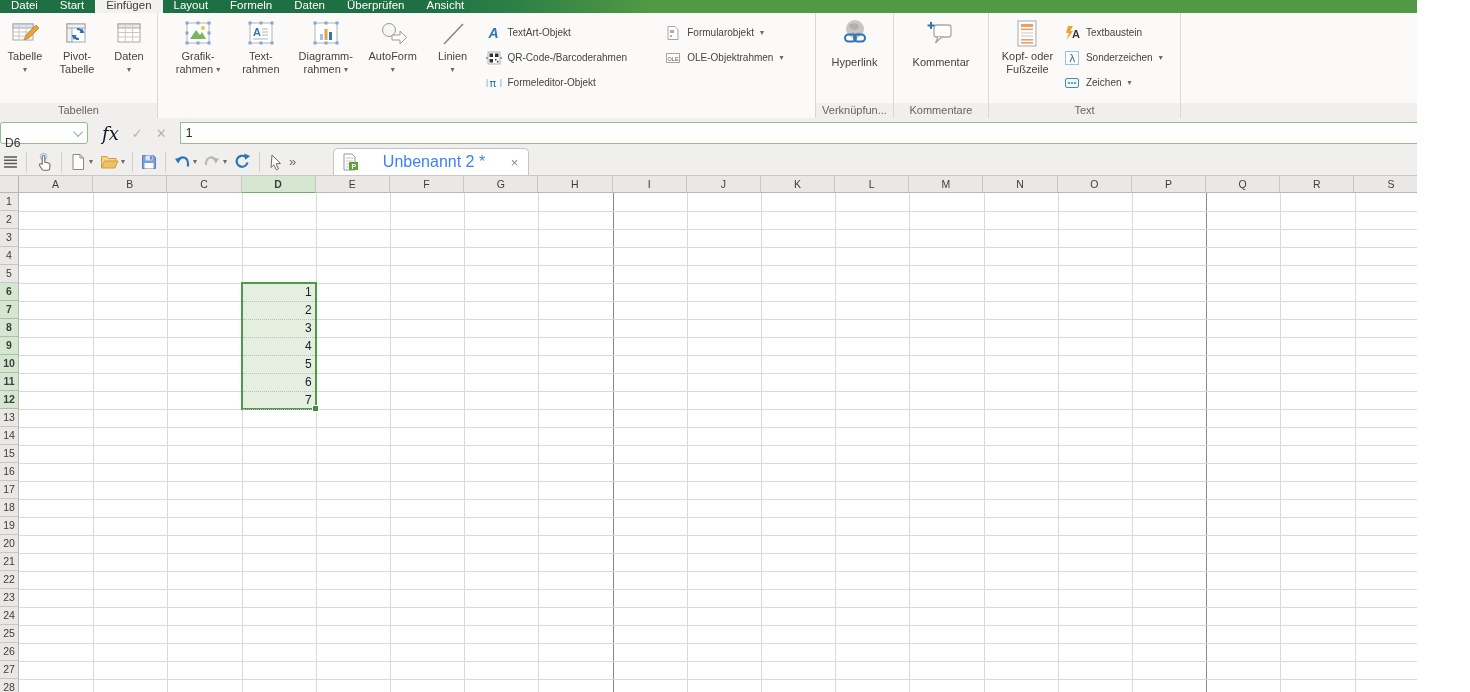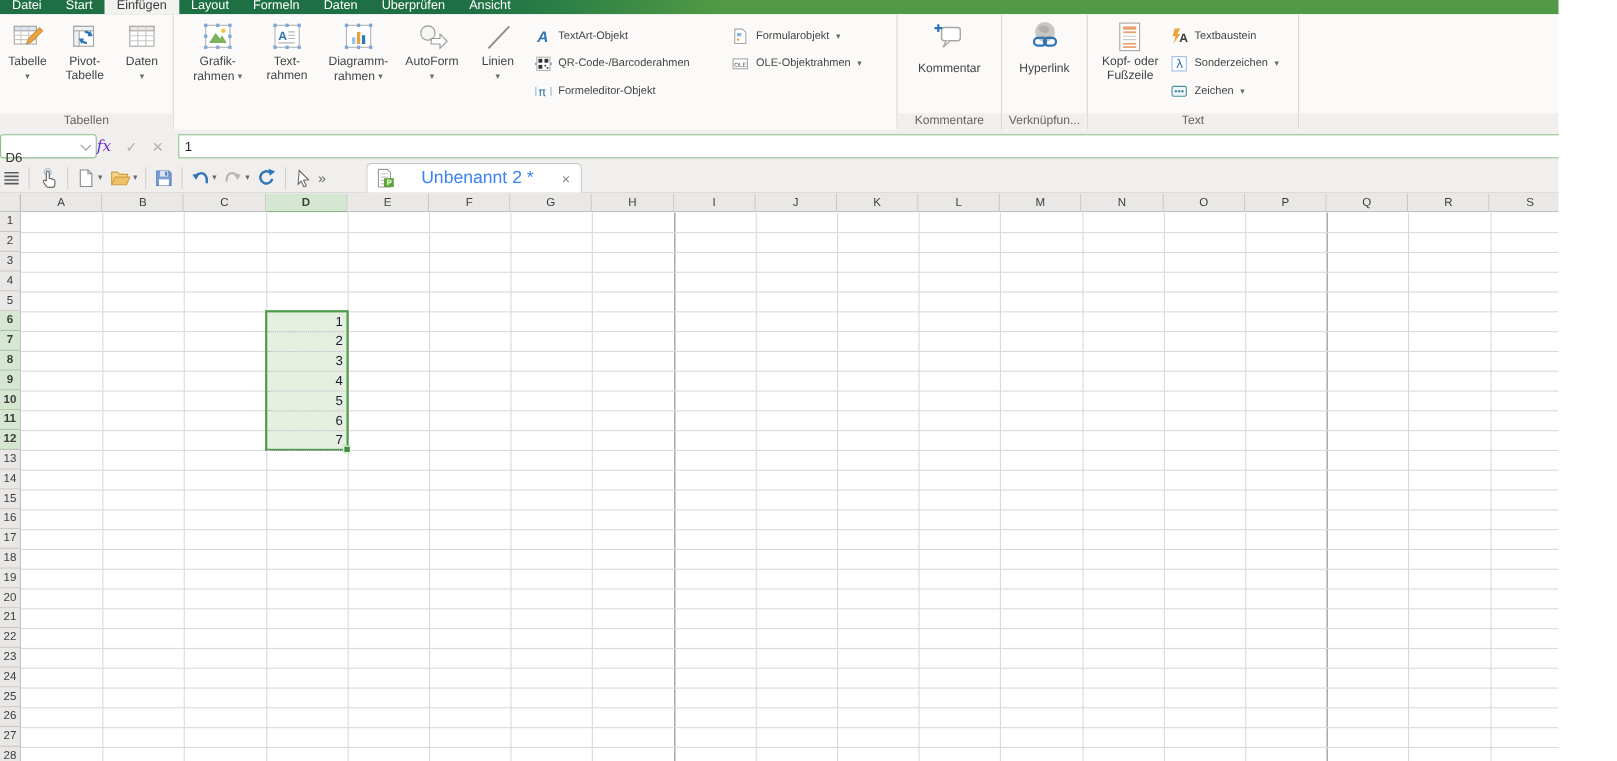"Kommentar" div.rgroup { order: before "Hyperlink" -> after "Hyperlink" }
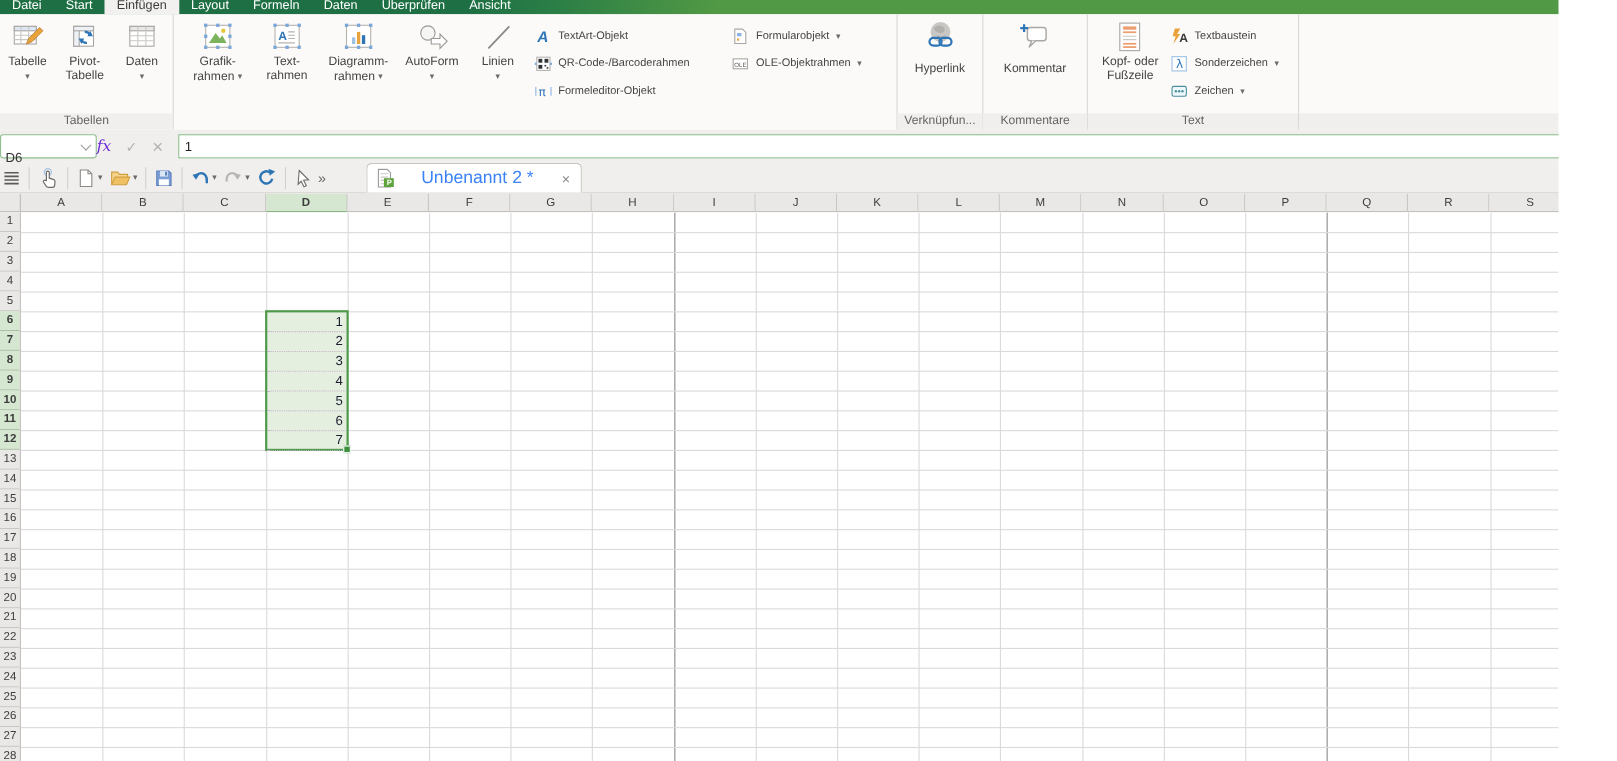"fx" .fx { color: #6d28d9 -> #0f172a; font-size: 14px -> 18px; margin-left: 0 -> 14px }
